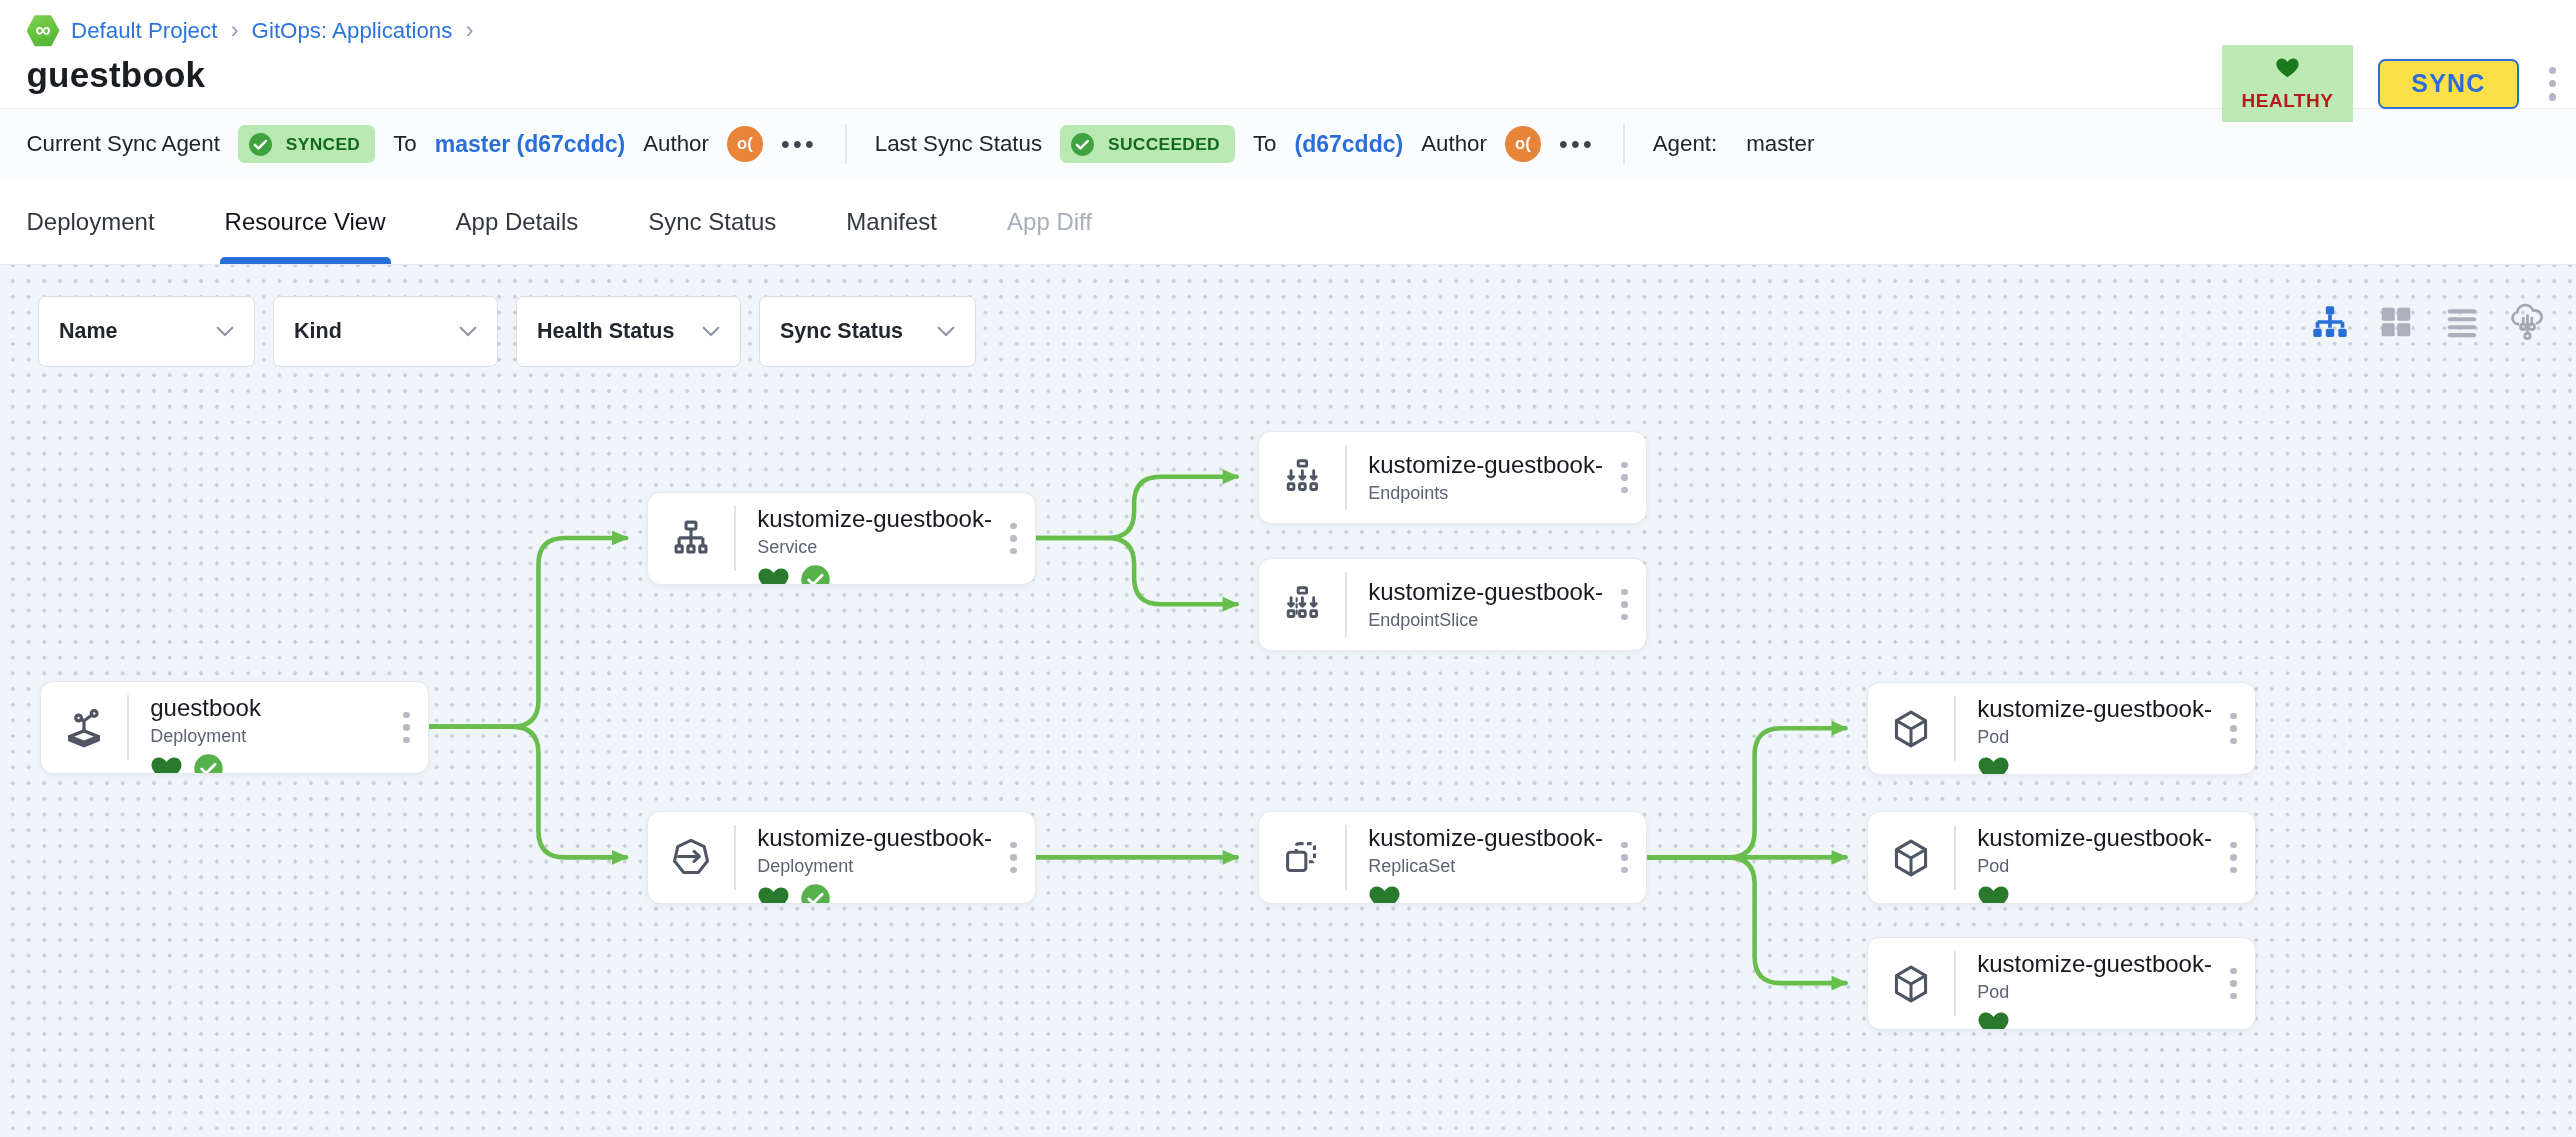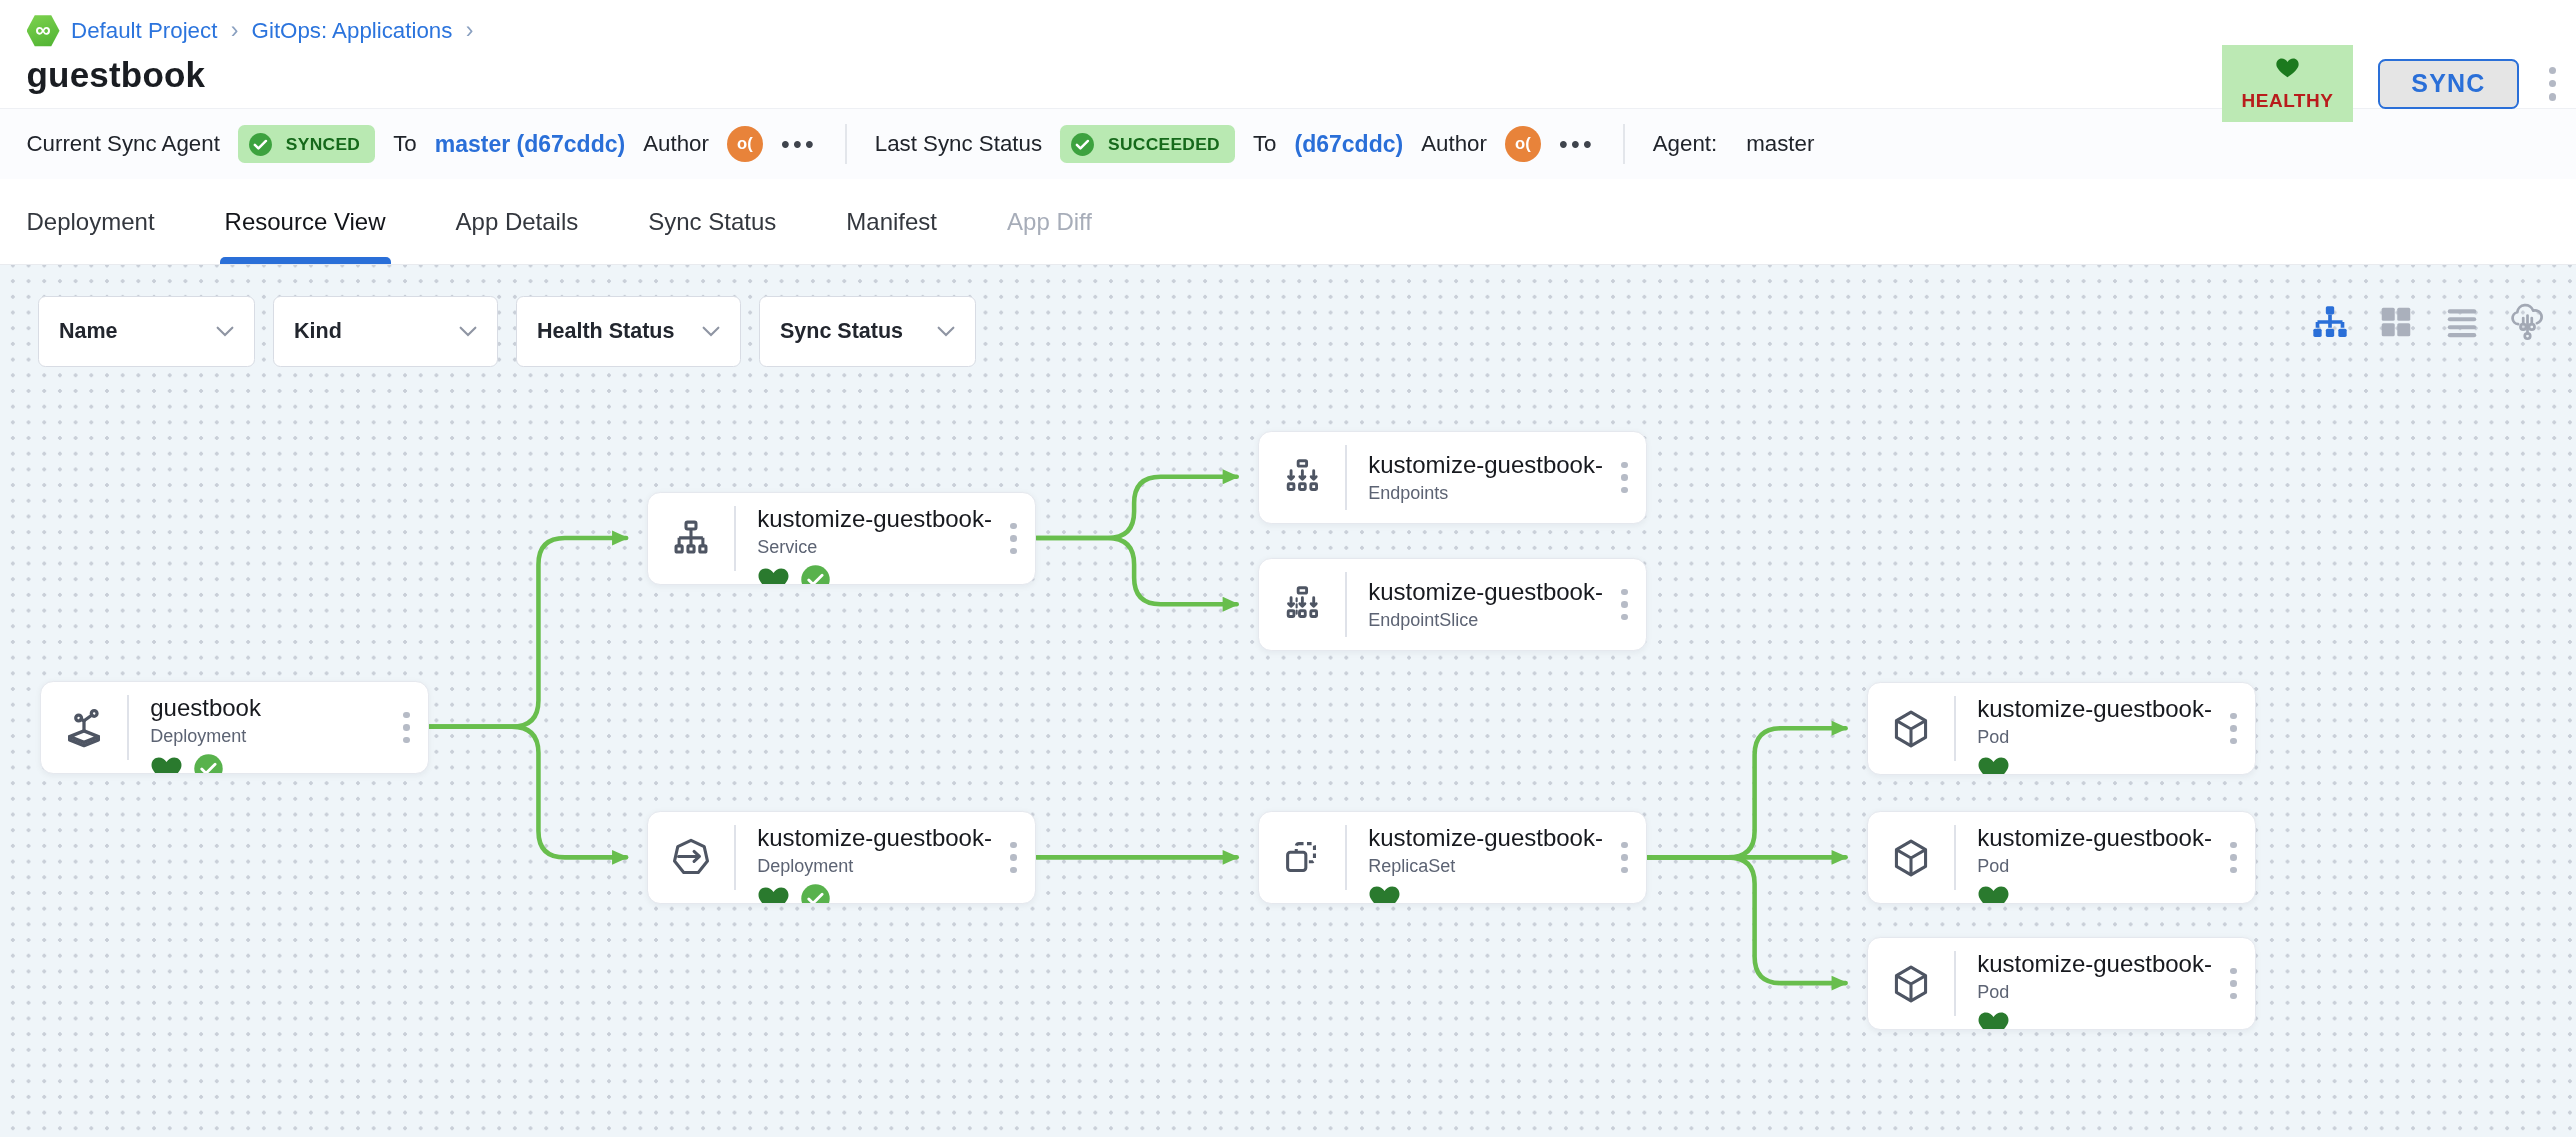"SYNC" .sync-btn { background: #e5e5e5 -> #fde047 }
